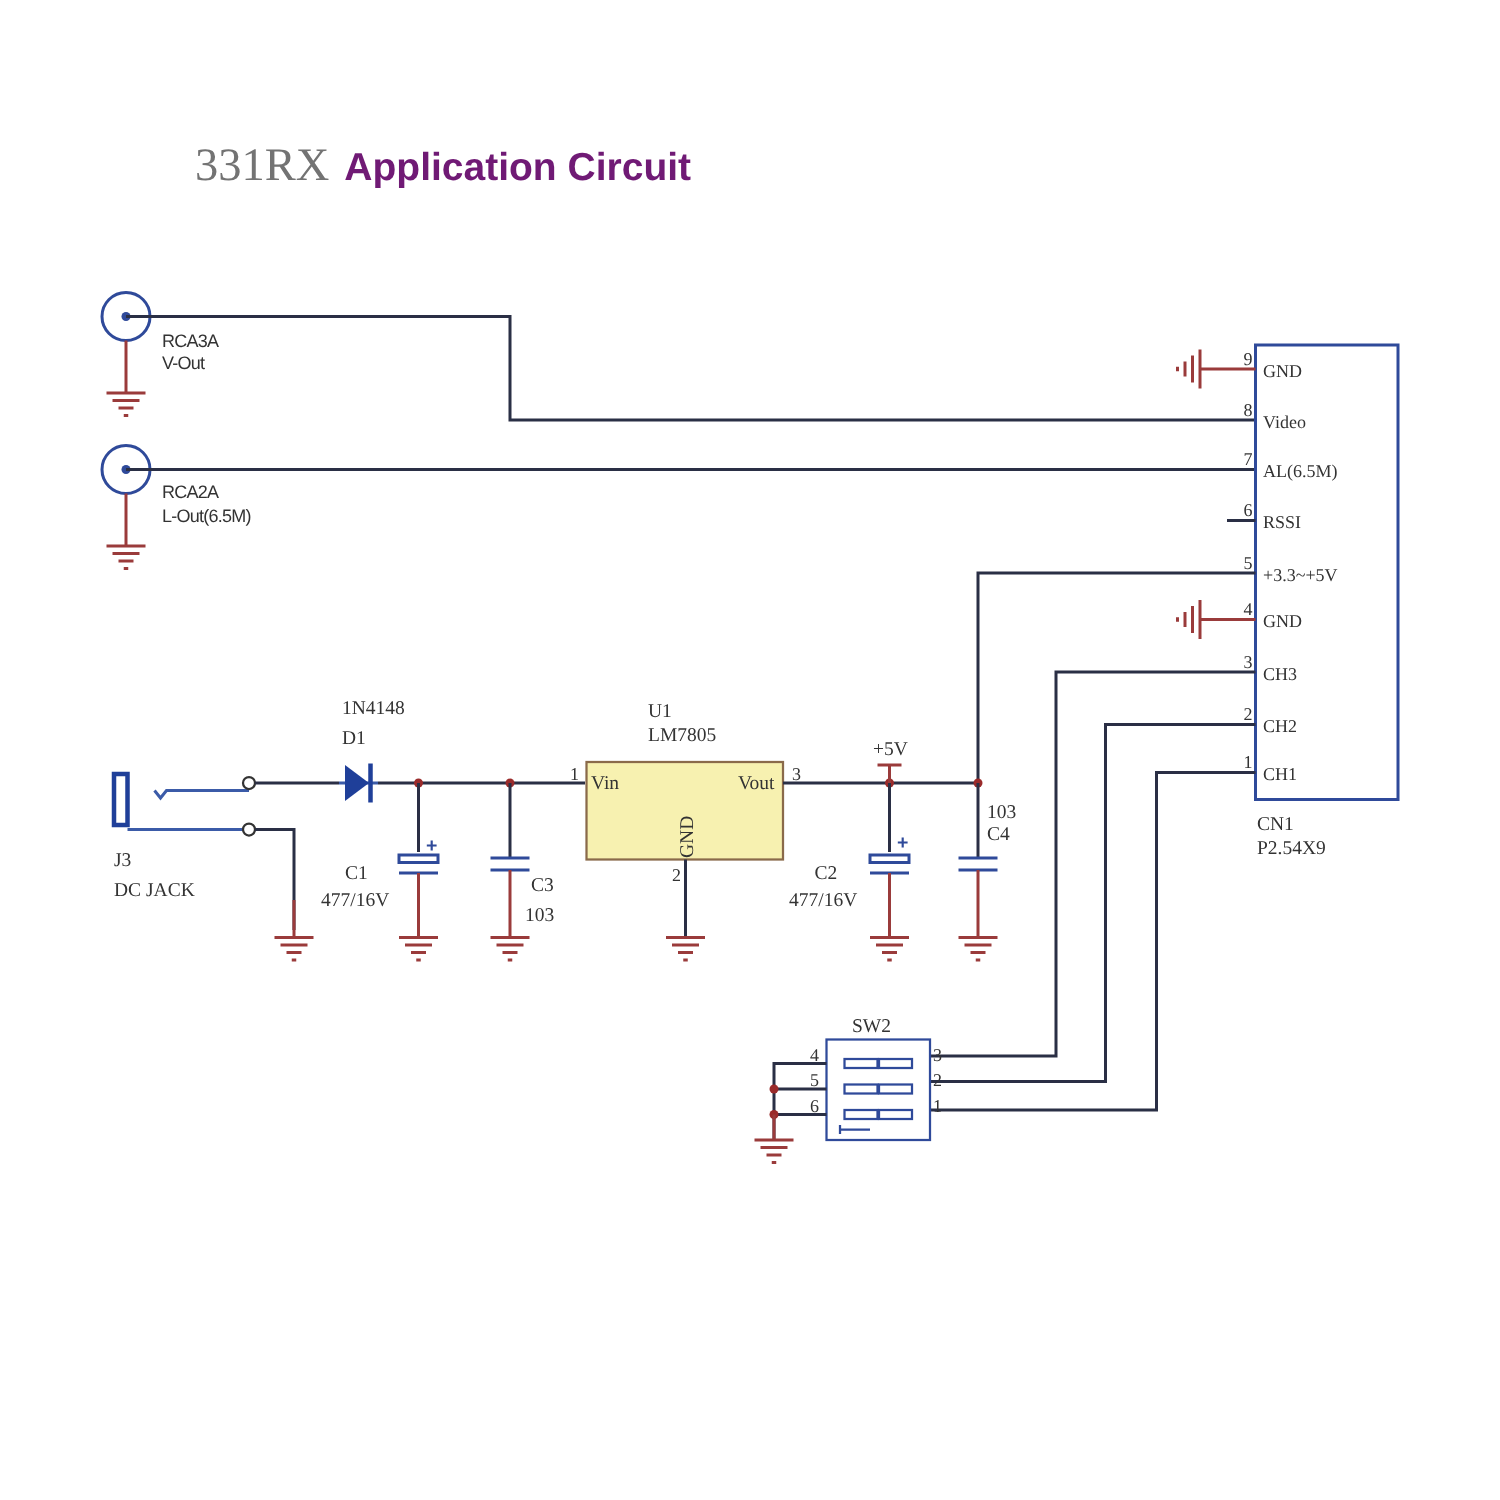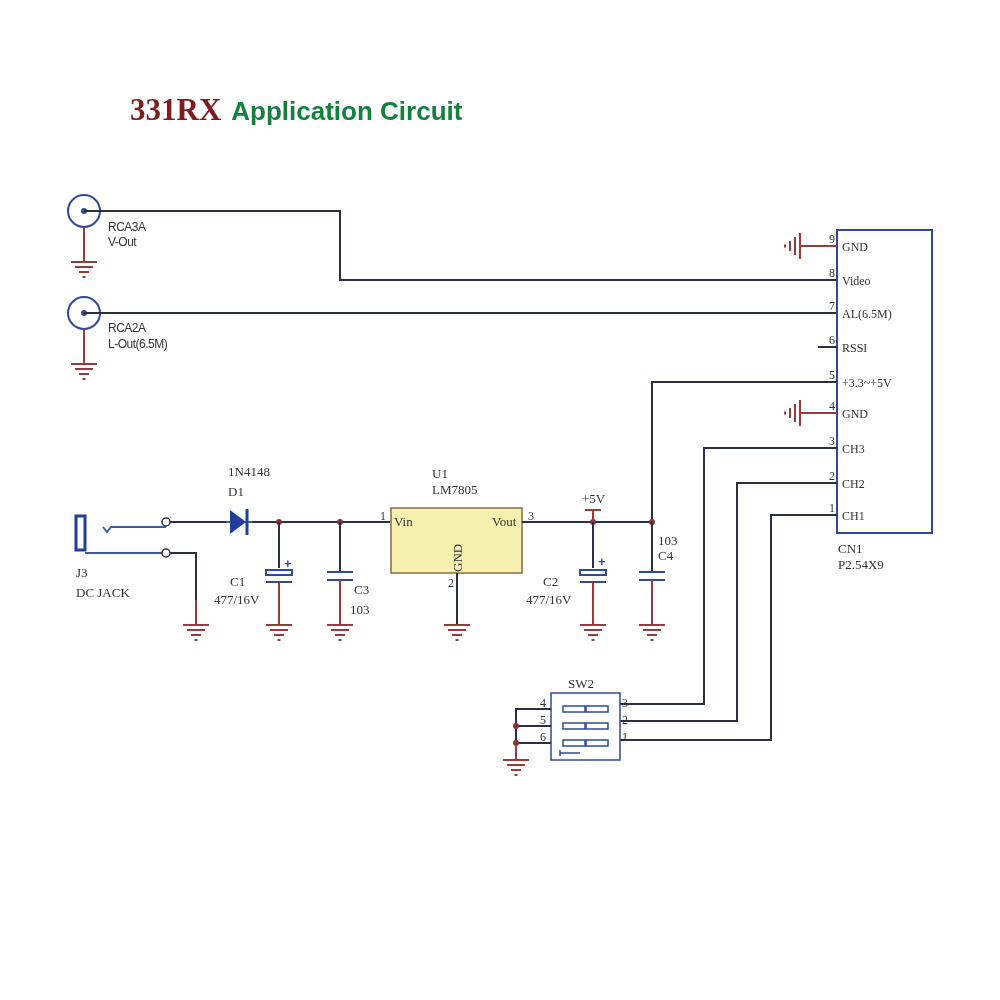"331RX" #title .t1 { color: #7f1d1d -> #737373; font-weight: bold -> normal }
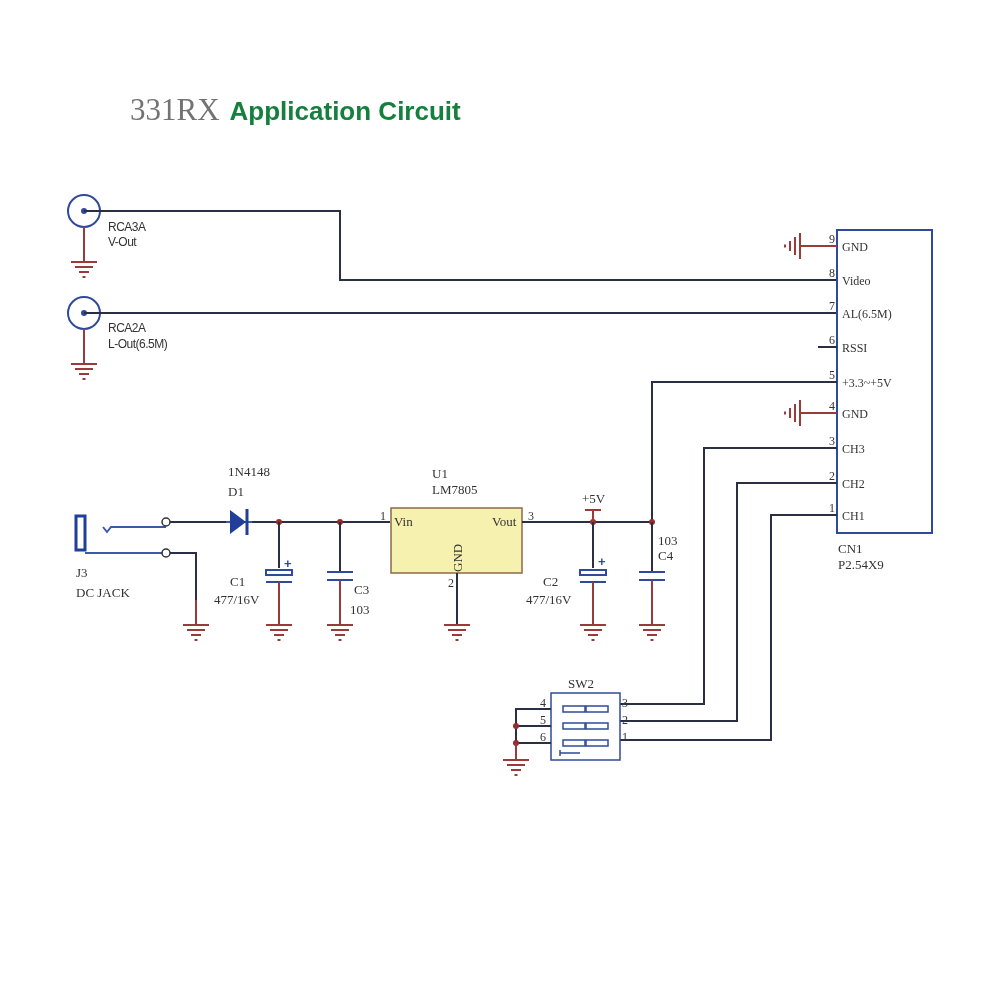"Application Circuit" #title .t2 { color: #15803d -> #701a75 }
